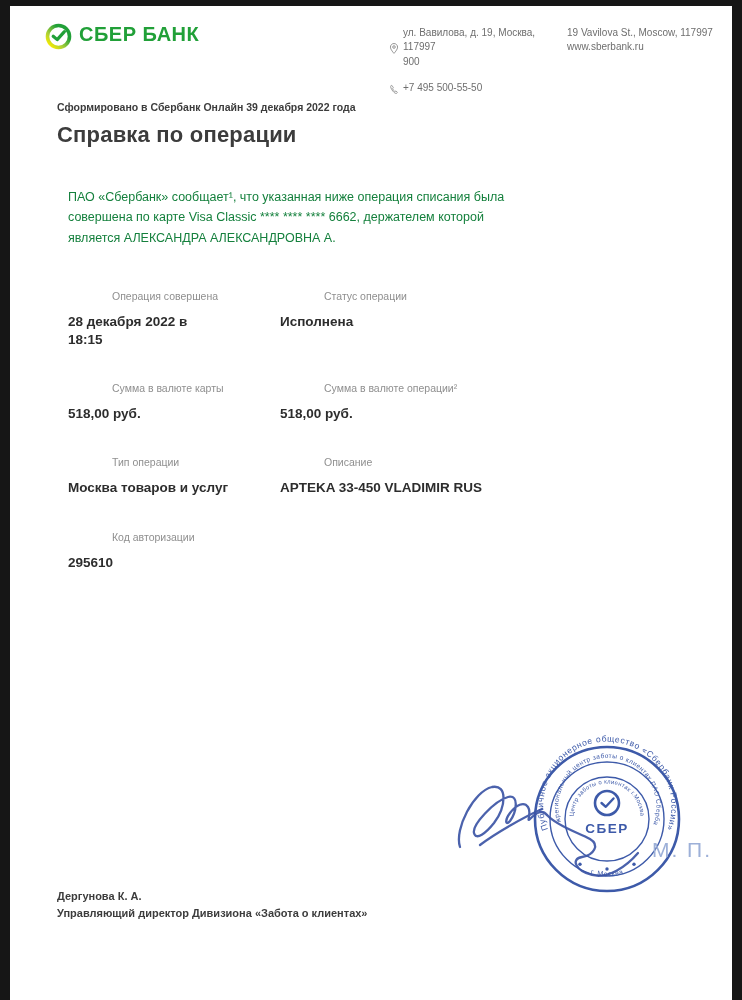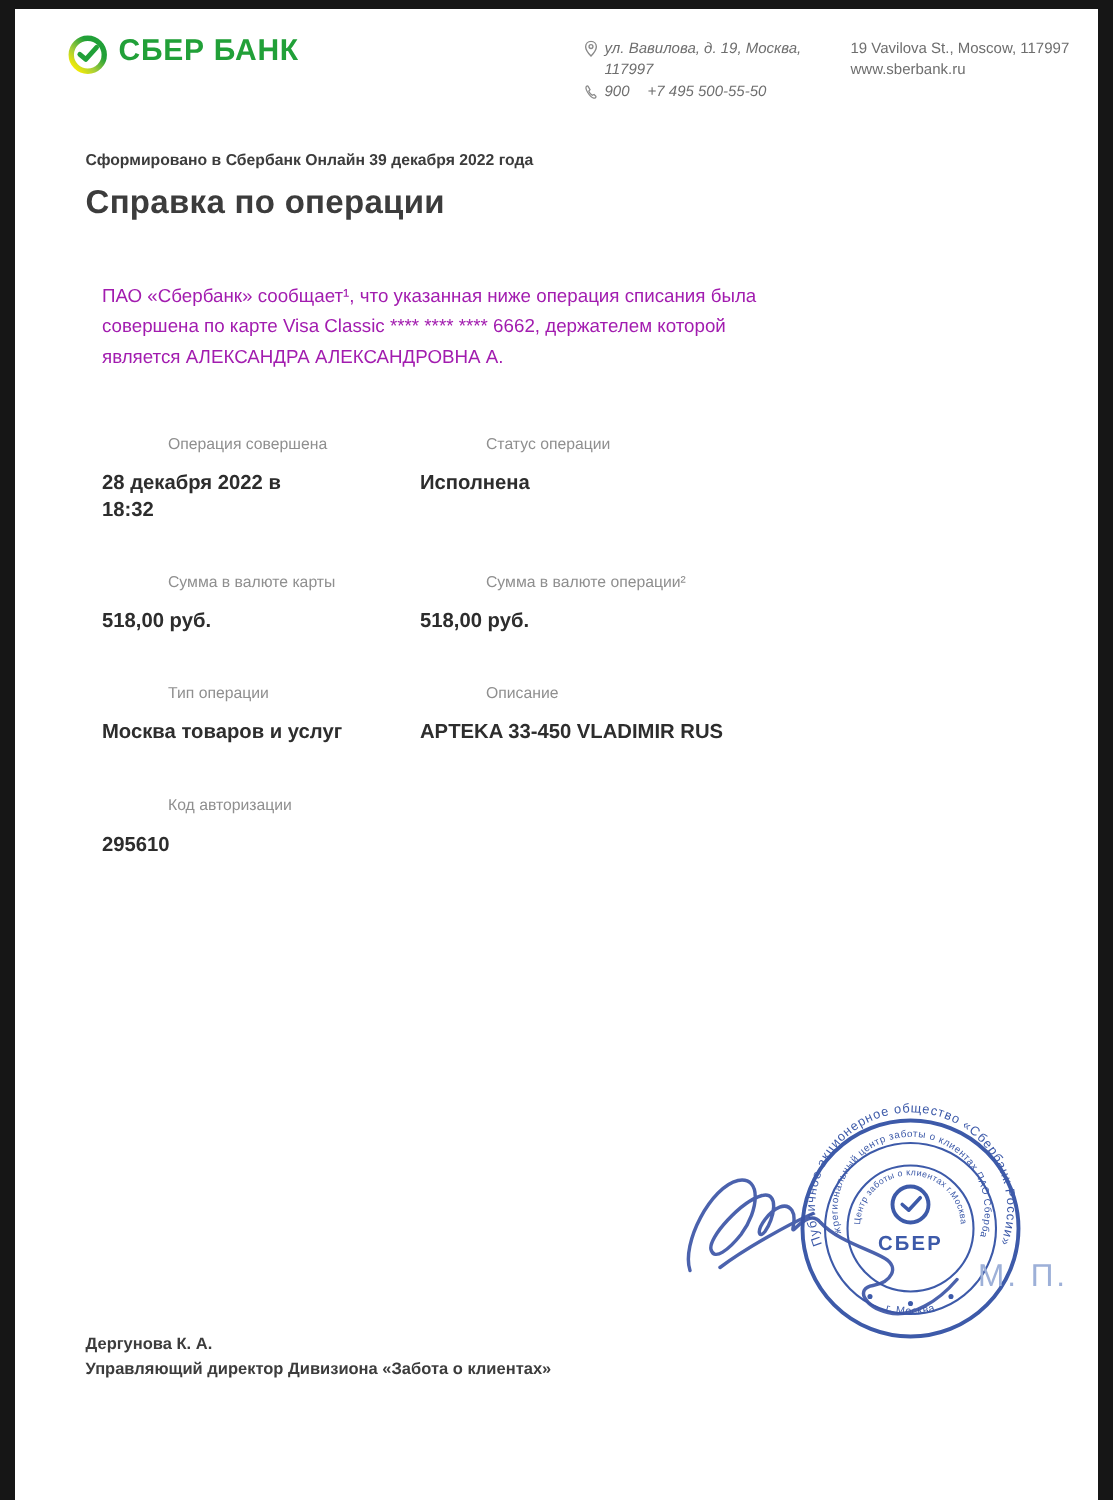"ул. Вавилова, д. 19, Москва," .contact-line { align-items: flex-start -> flex-end; font-style: italic -> none }
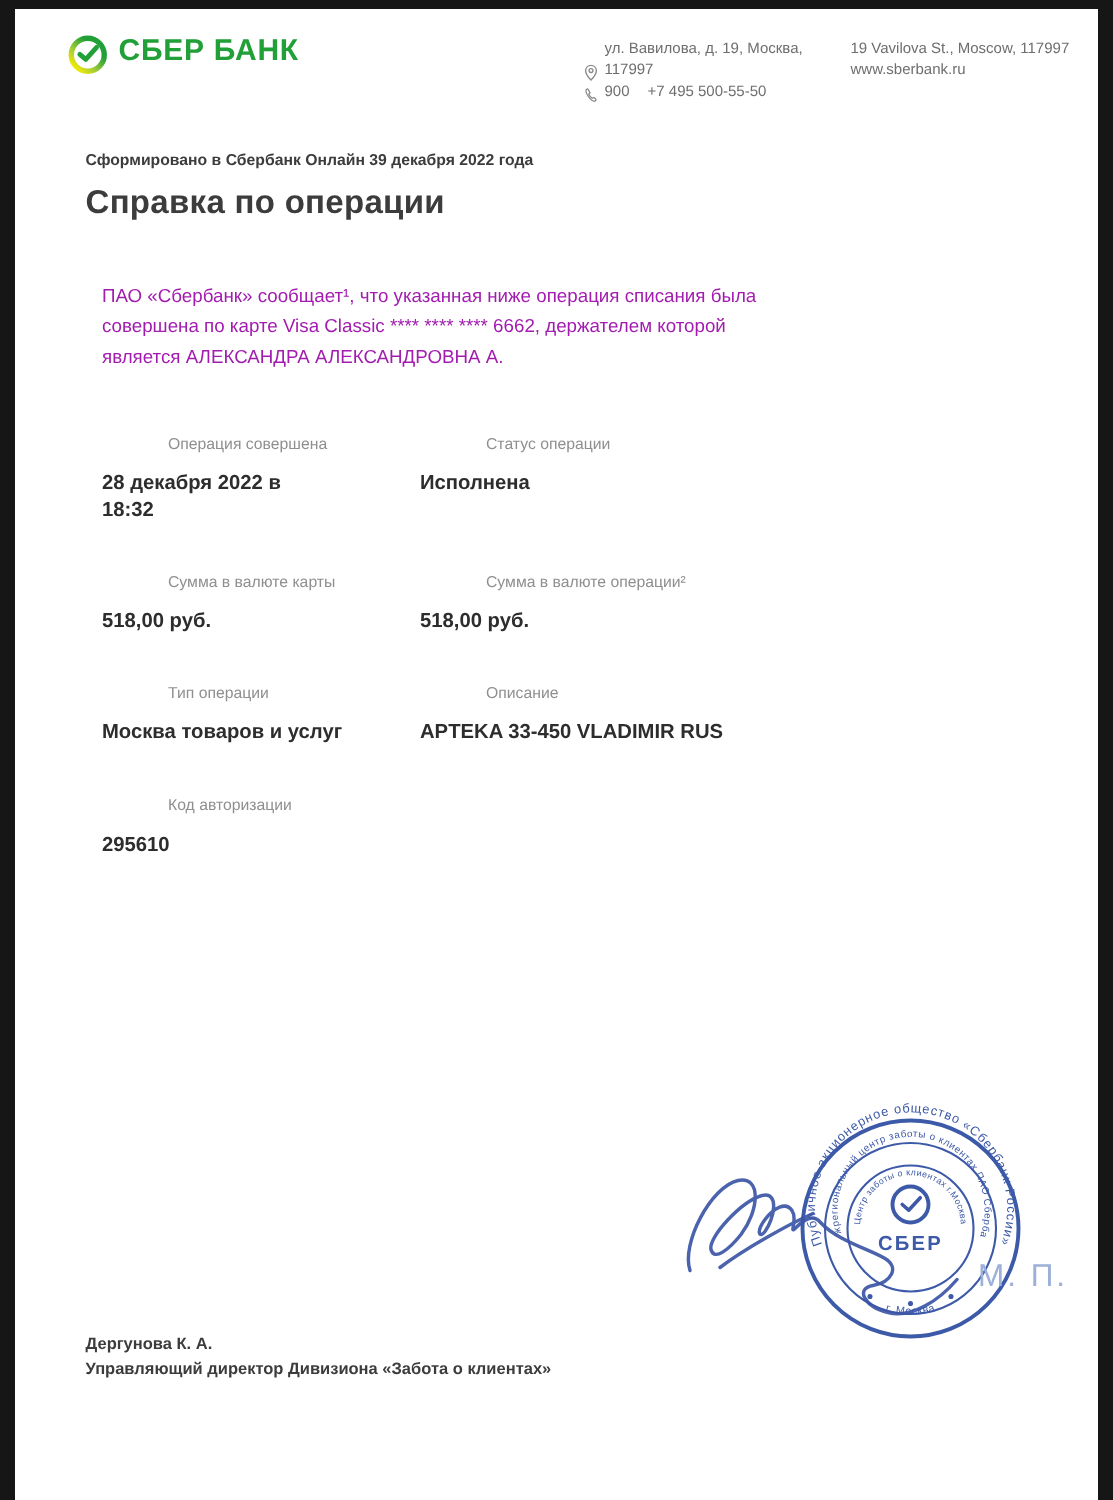"900" .phone-nums { flex-direction: none -> column }
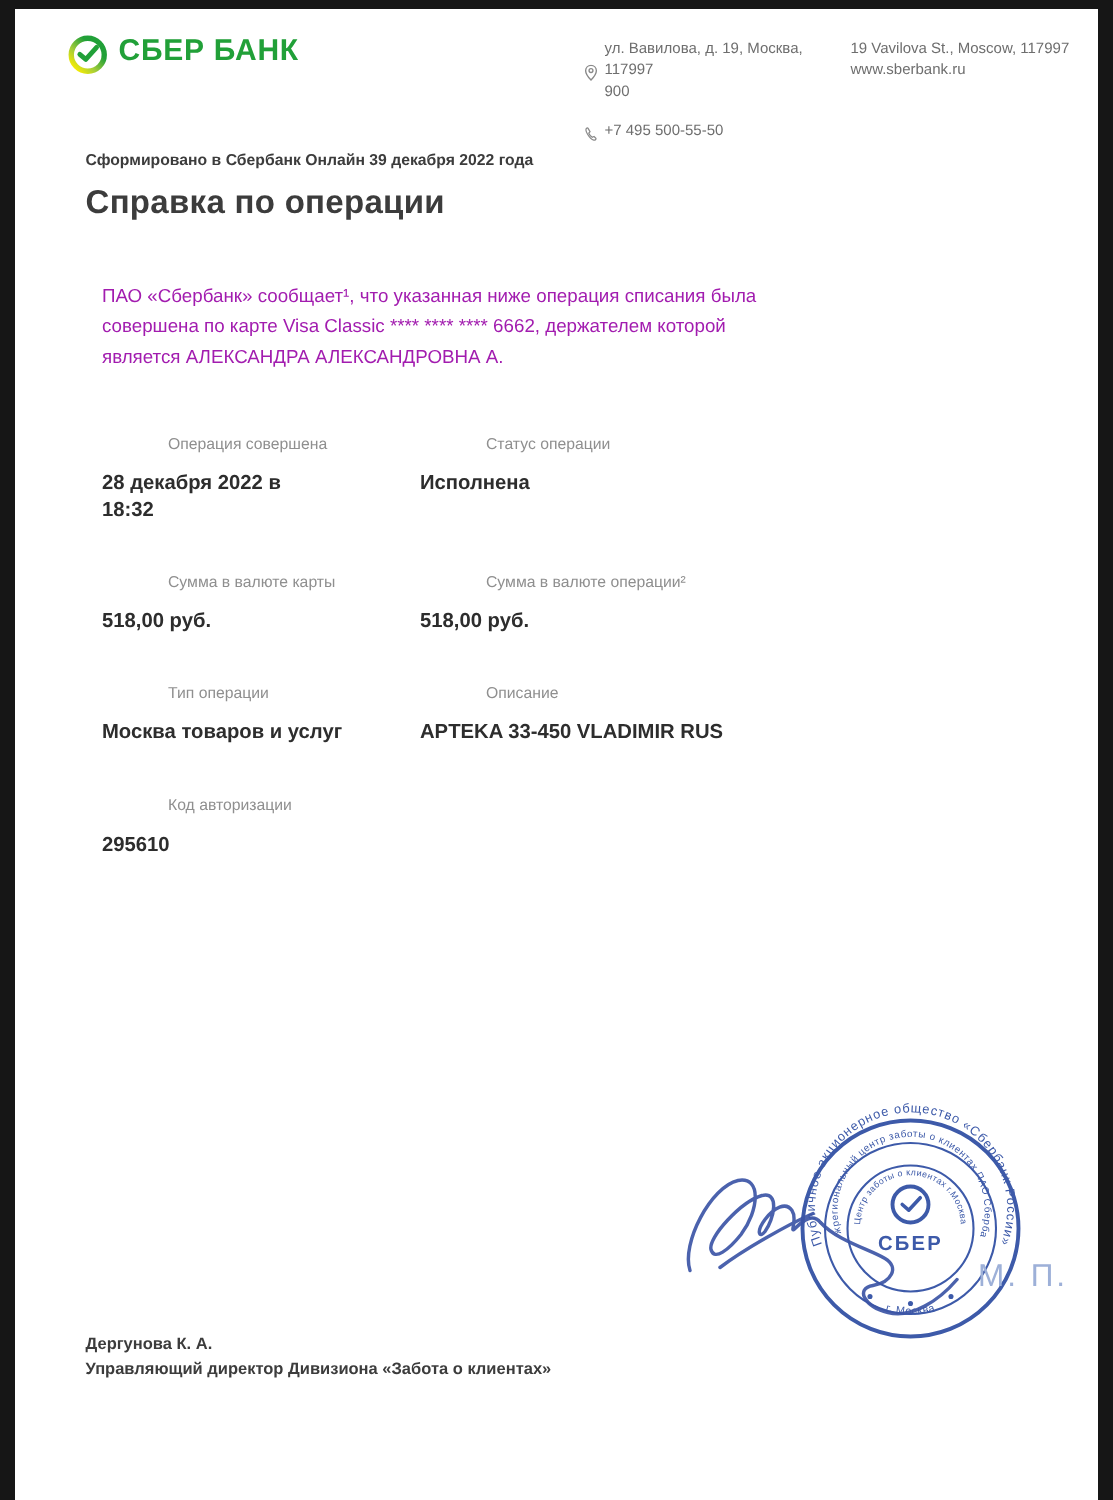"ПАО «Сбербанк» сообщает¹, что указанная" .intro { color: #a21caf -> #15803d }
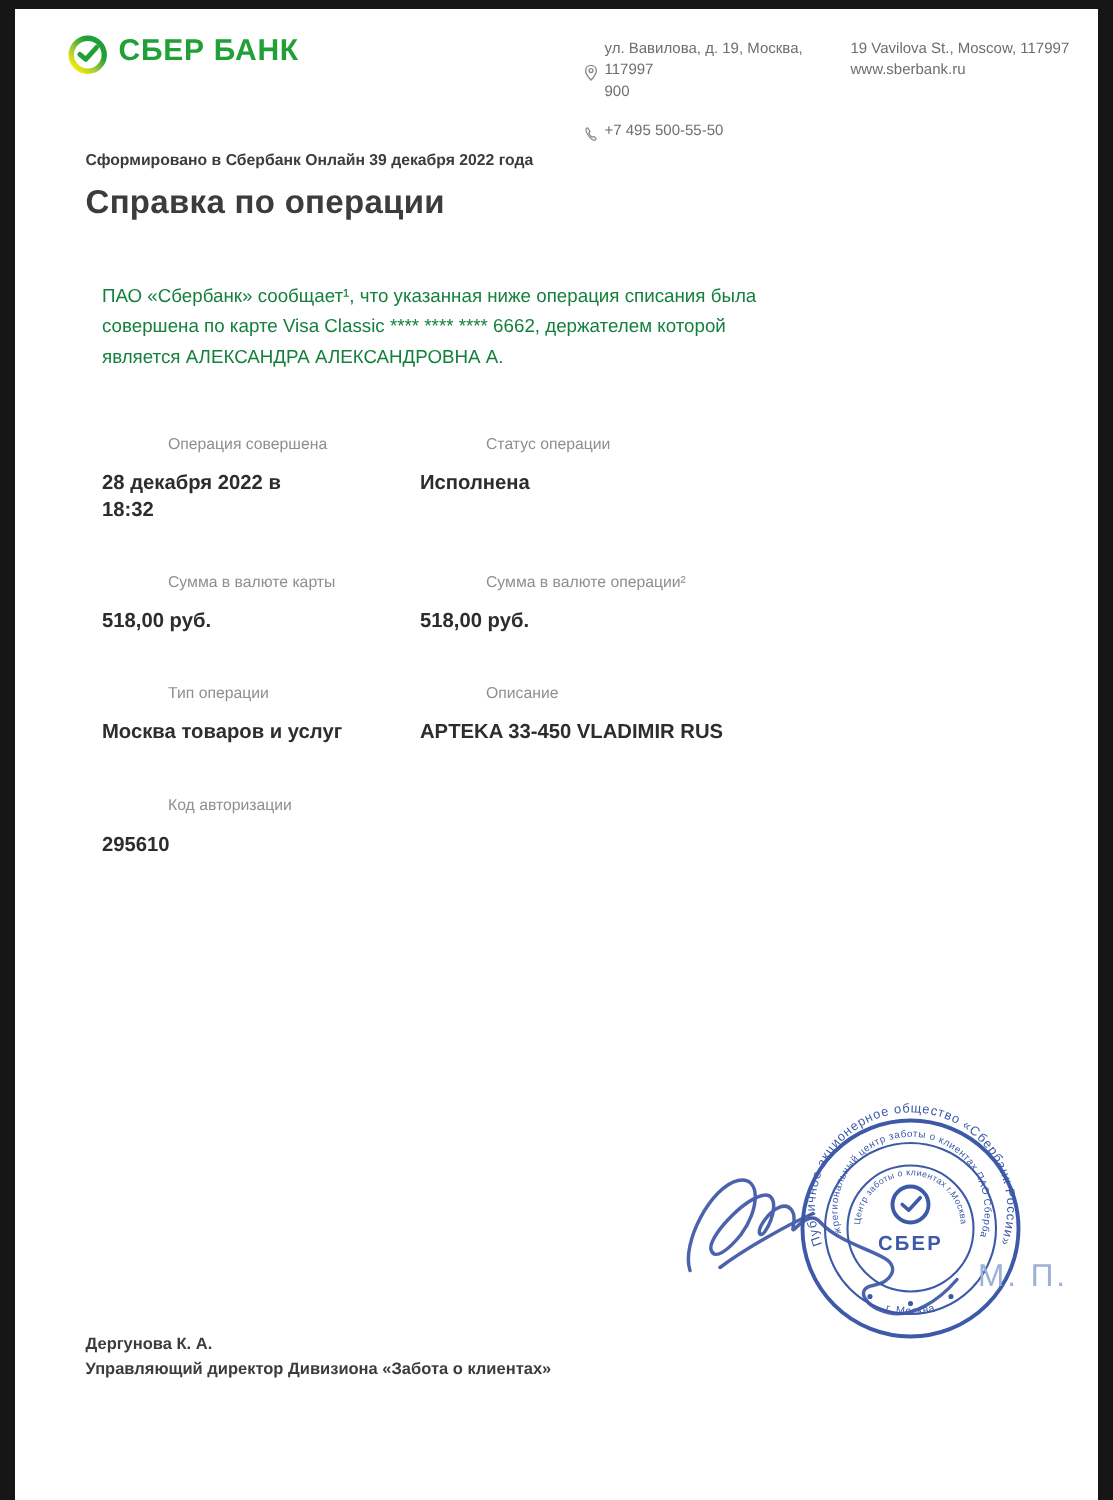"28 декабря 2022 в 18:32" div.field-value { text: 18:32 -> 18:15 }
